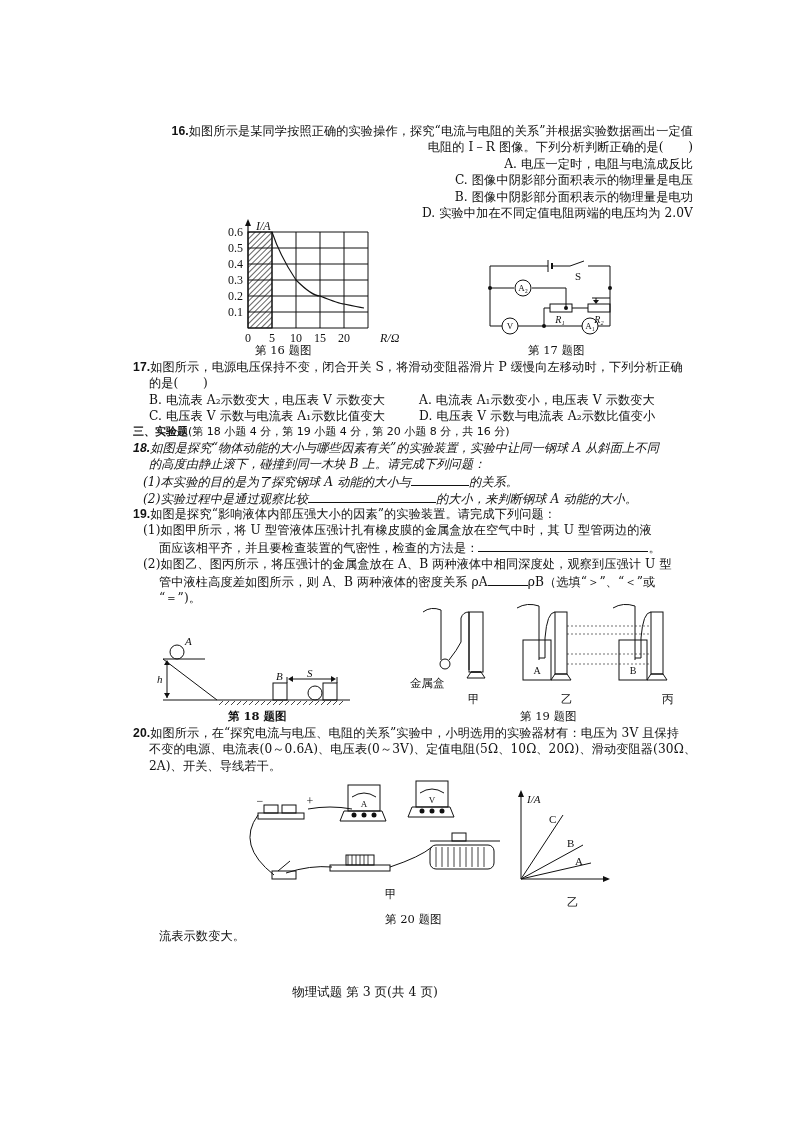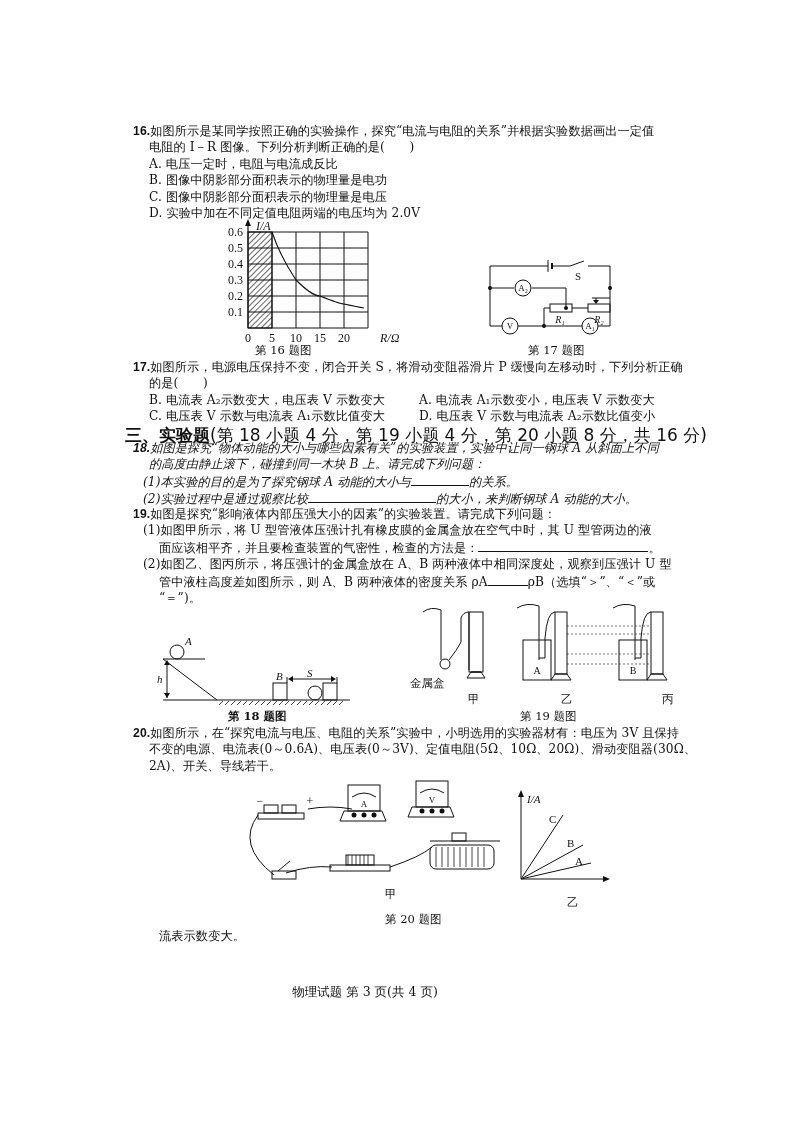"16.如图所示是某同学按照正确的实验操作，探究“电流与电阻的关系”并根据实验数据" div.q { text-align: none -> right }
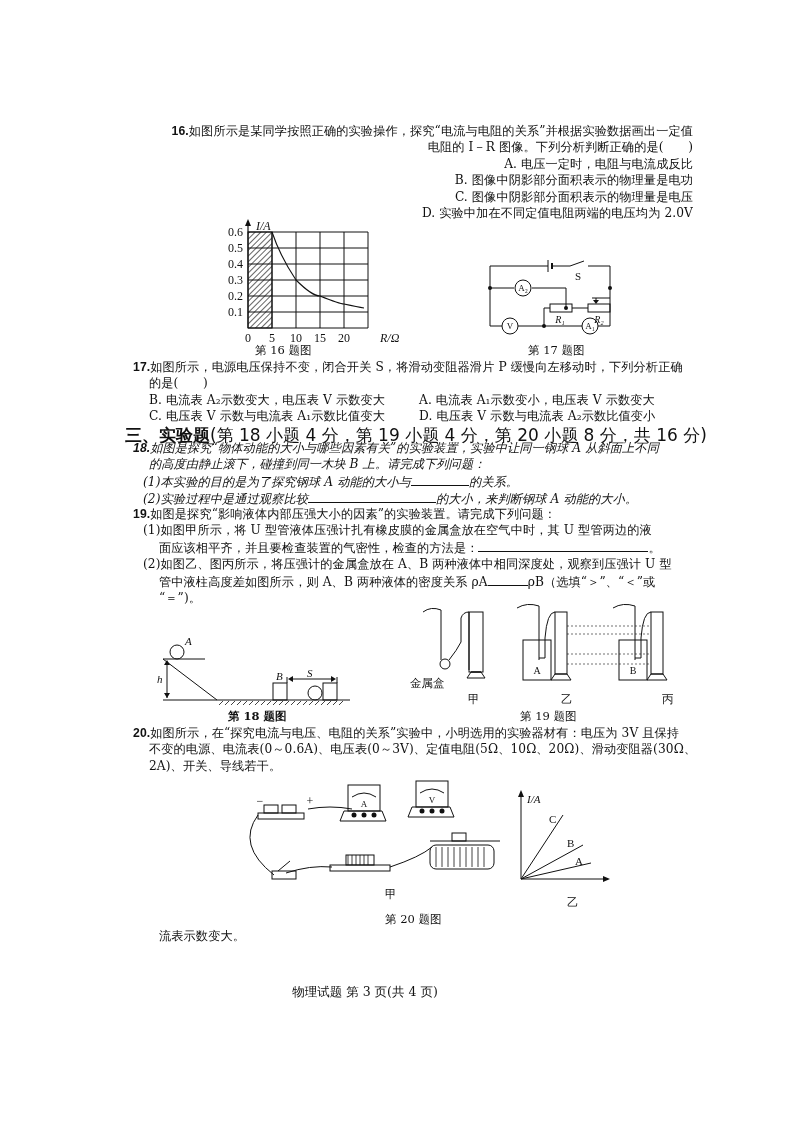"B. 图像中阴影部分面积表示的物理量是电功" div.line { order: before "C. 图像中阴影部分面积表示的物理量是电压" -> after "C. 图像中阴影部分面积表示的物理量是电压" }
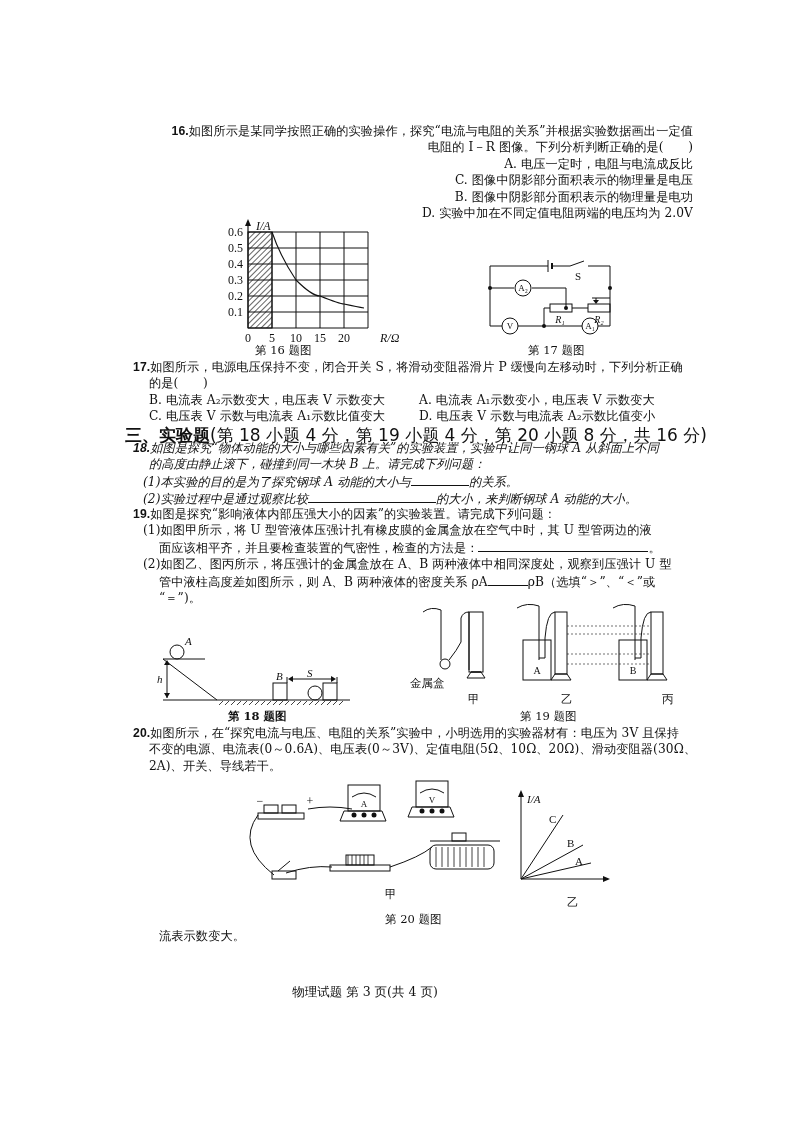"三、实验题(第 18 小题 4 分，第" .section { font-size: 17px -> 11px; left: 125px -> 133px }
